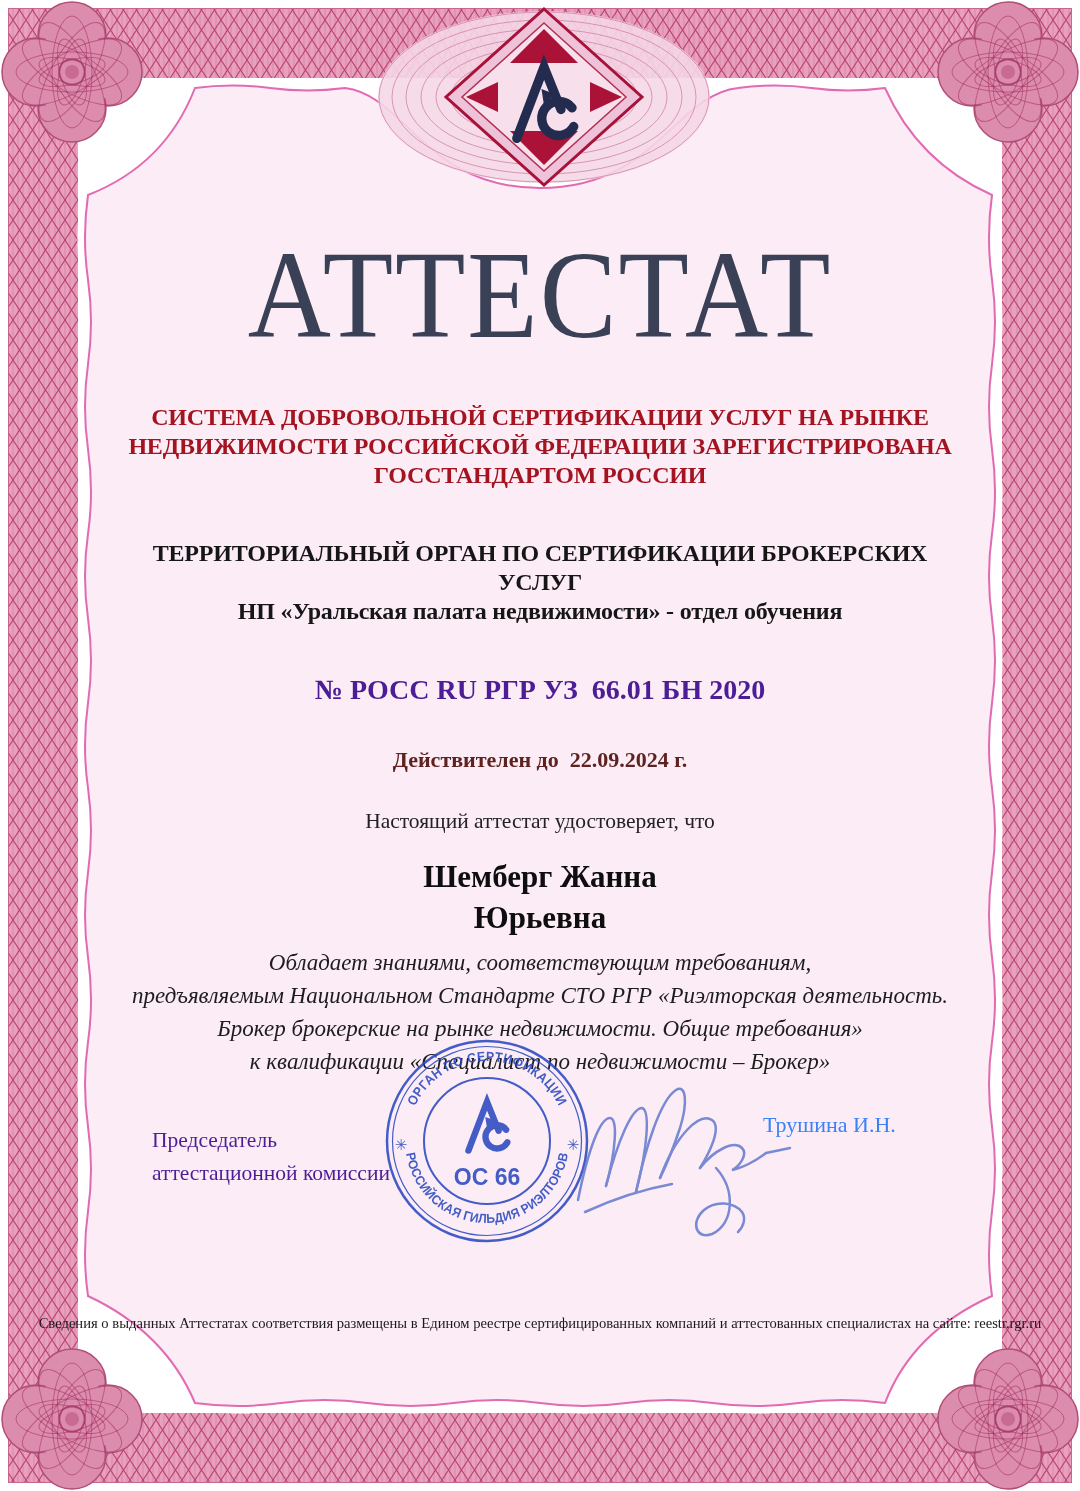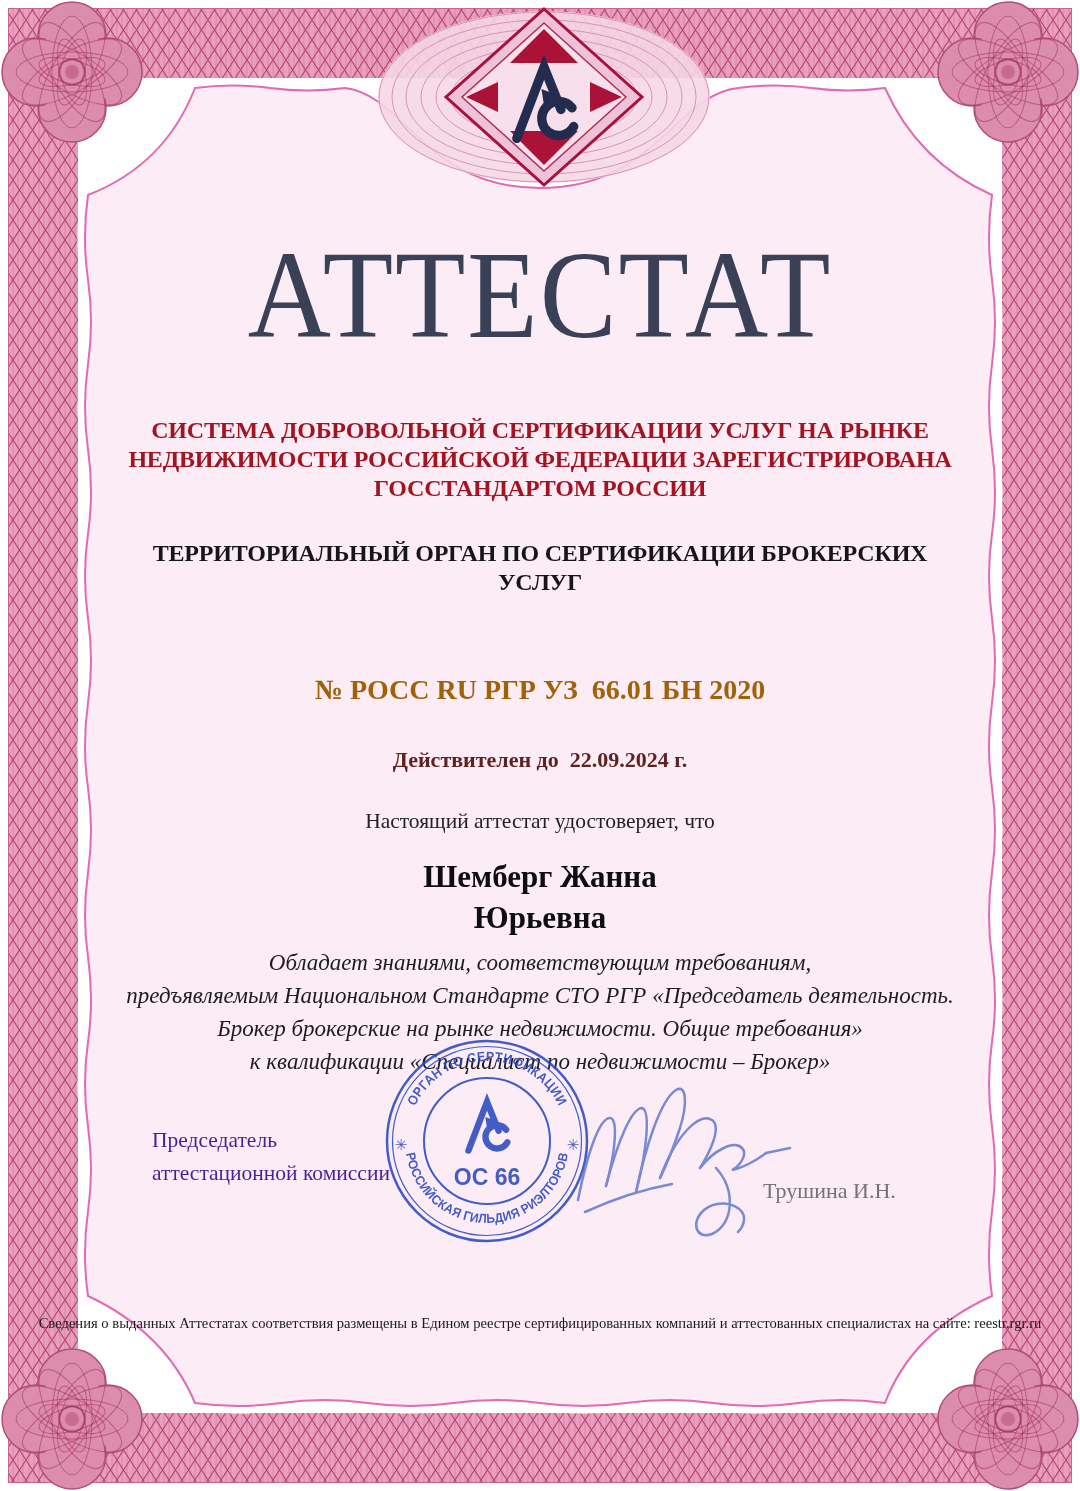"СИСТЕМА ДОБРОВОЛЬНОЙ СЕРТИФИКАЦИИ УСЛУГ" .regblock { top: 416px -> 403px }
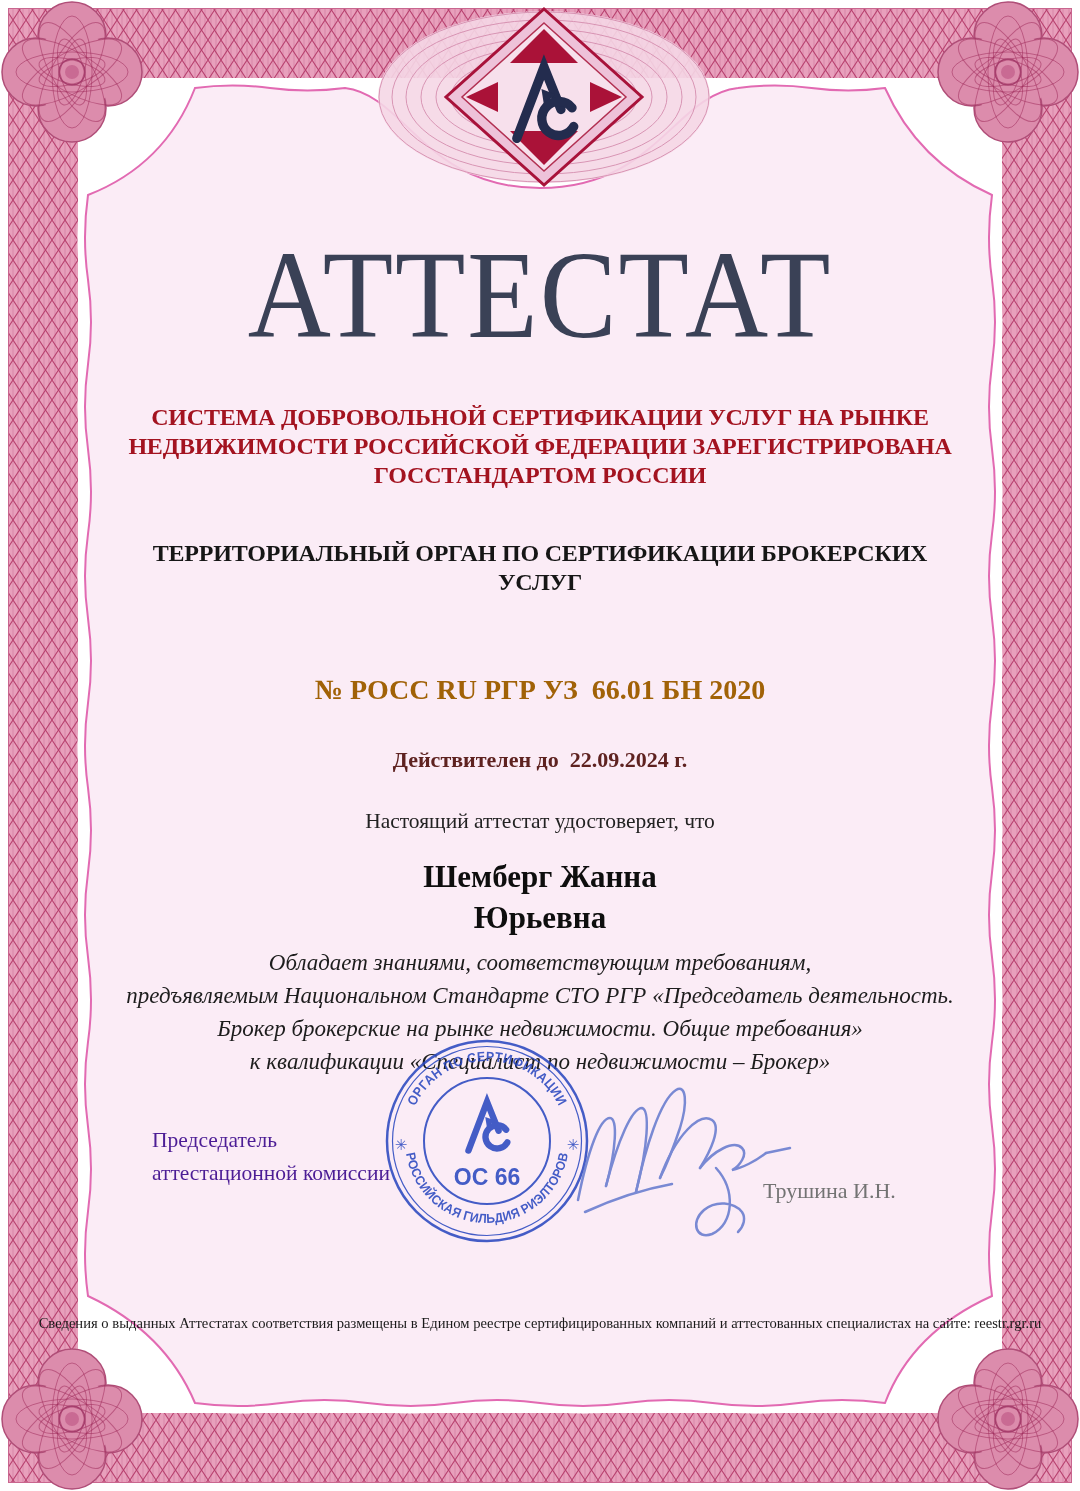"НП «Уральская палата недвижимости» -" div { html: none -> <div>НП «Уральская палата недвижимости» - отдел обучения</div> }
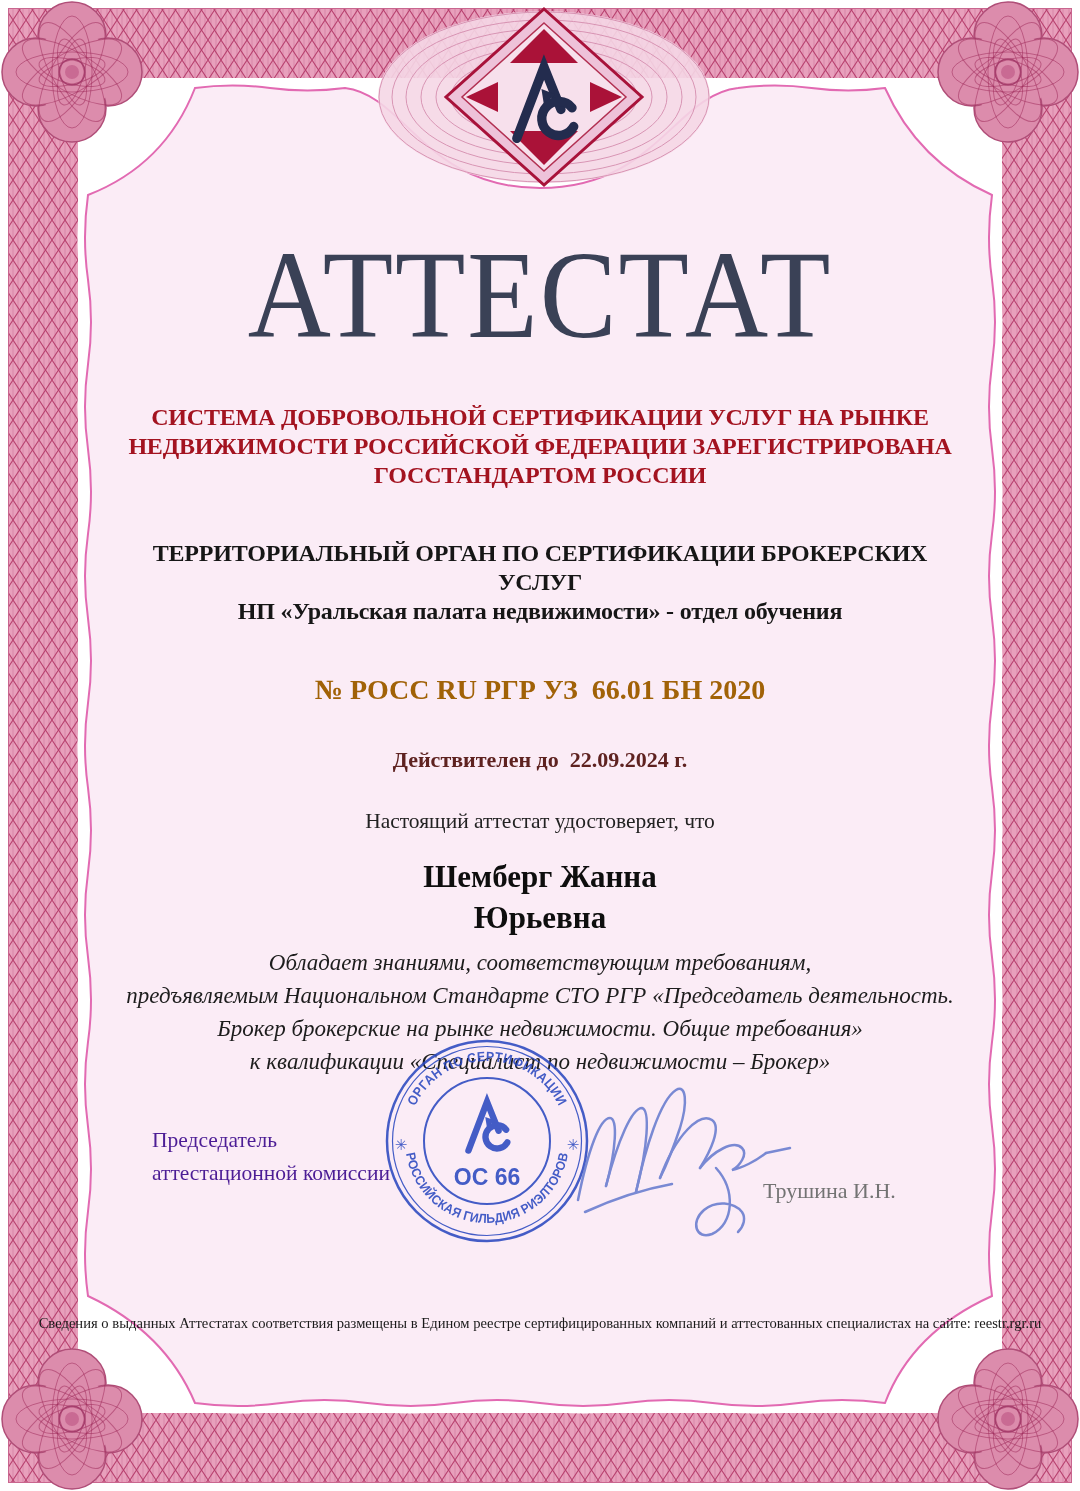"№ РОСС RU РГР УЗ" .certnum { color: #a16207 -> #4c1d95 }
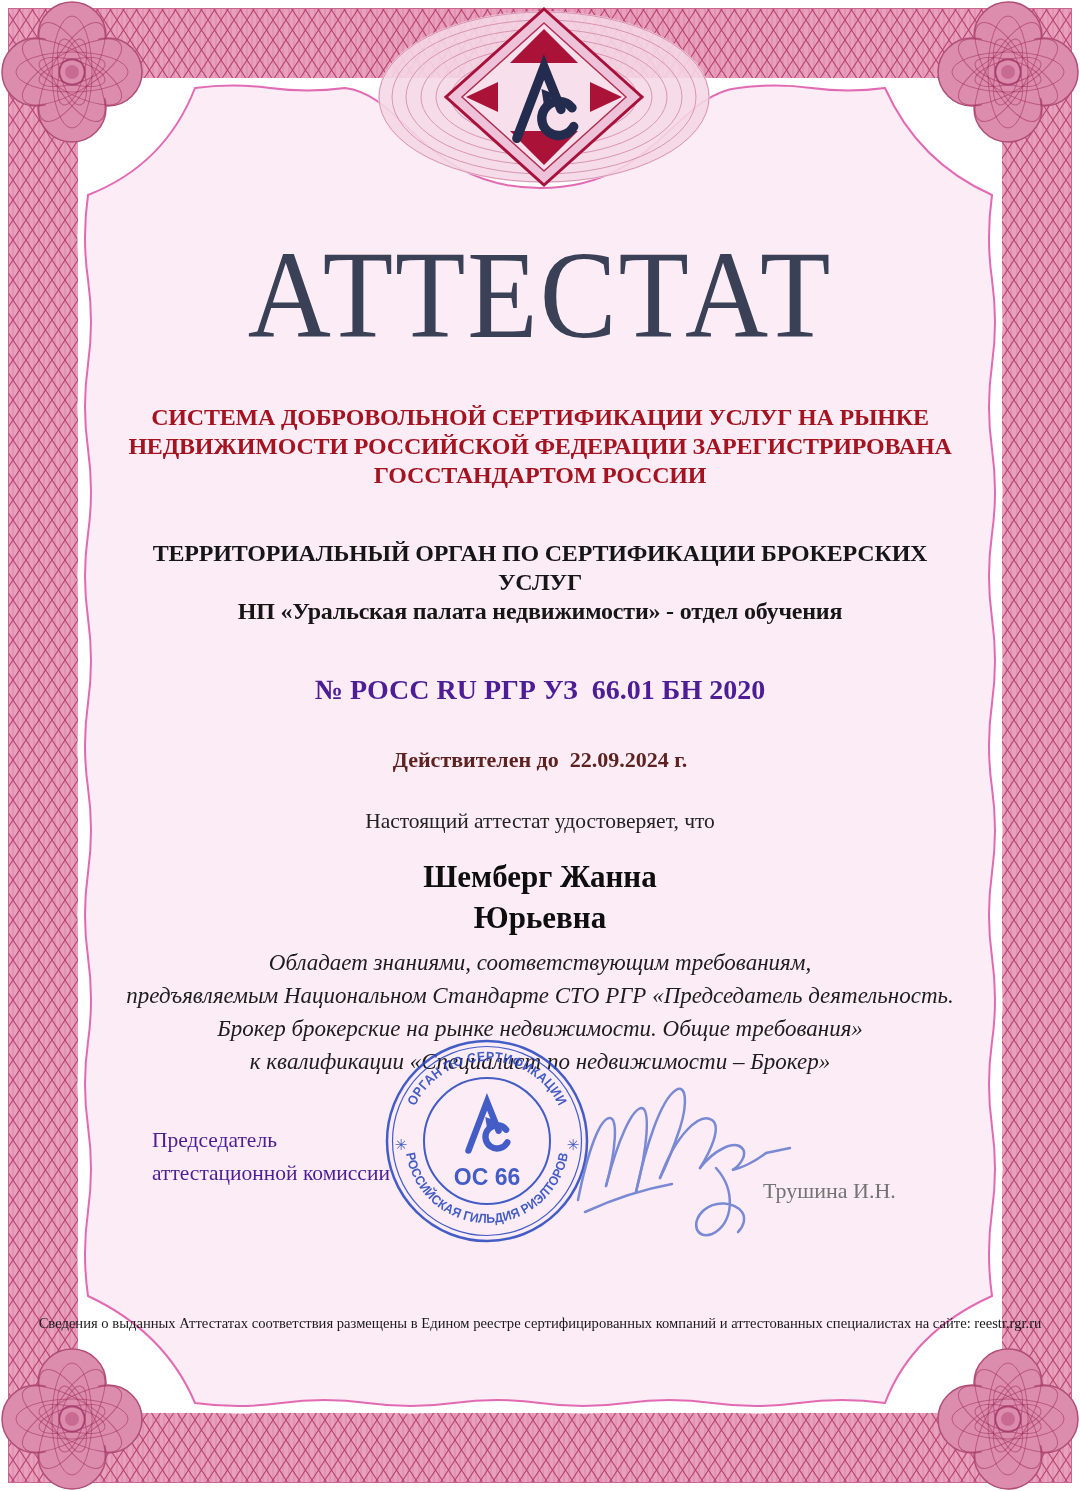"предъявляемым Национальном Стандарте СТО" div { text: Председатель -> Риэлторская }
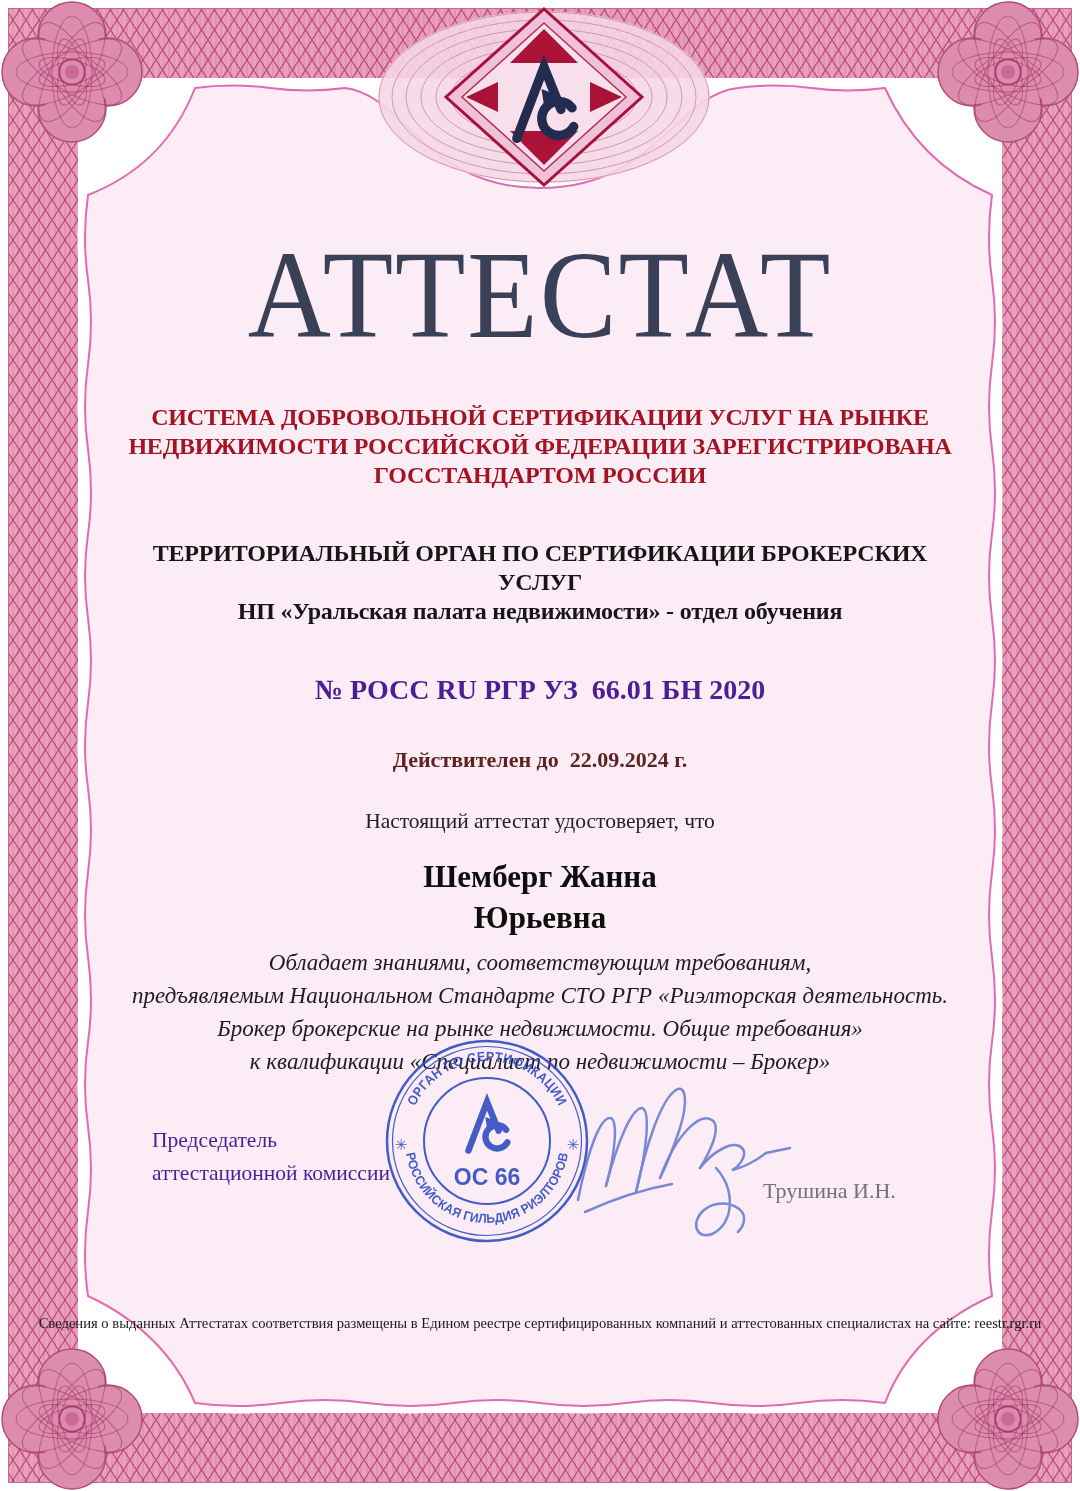"Трушина И.Н." .signer { color: #737373 -> #3b82f6; top: 1178px -> 1112px }
